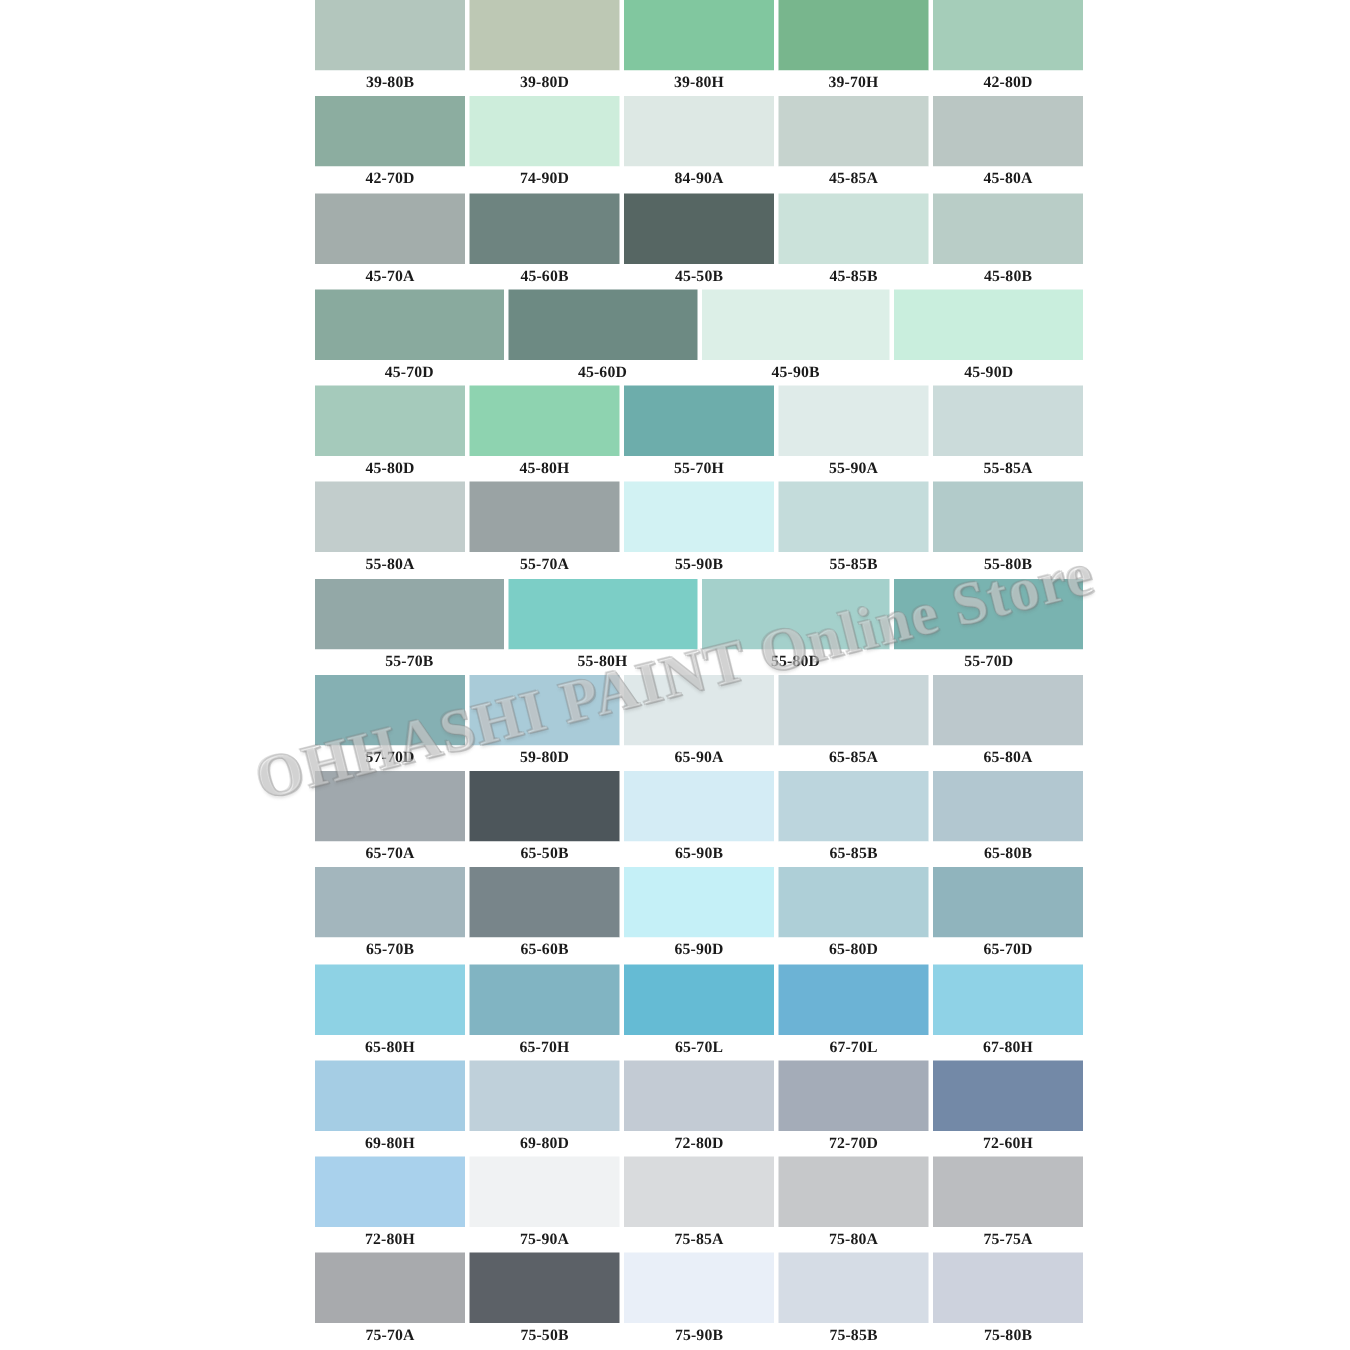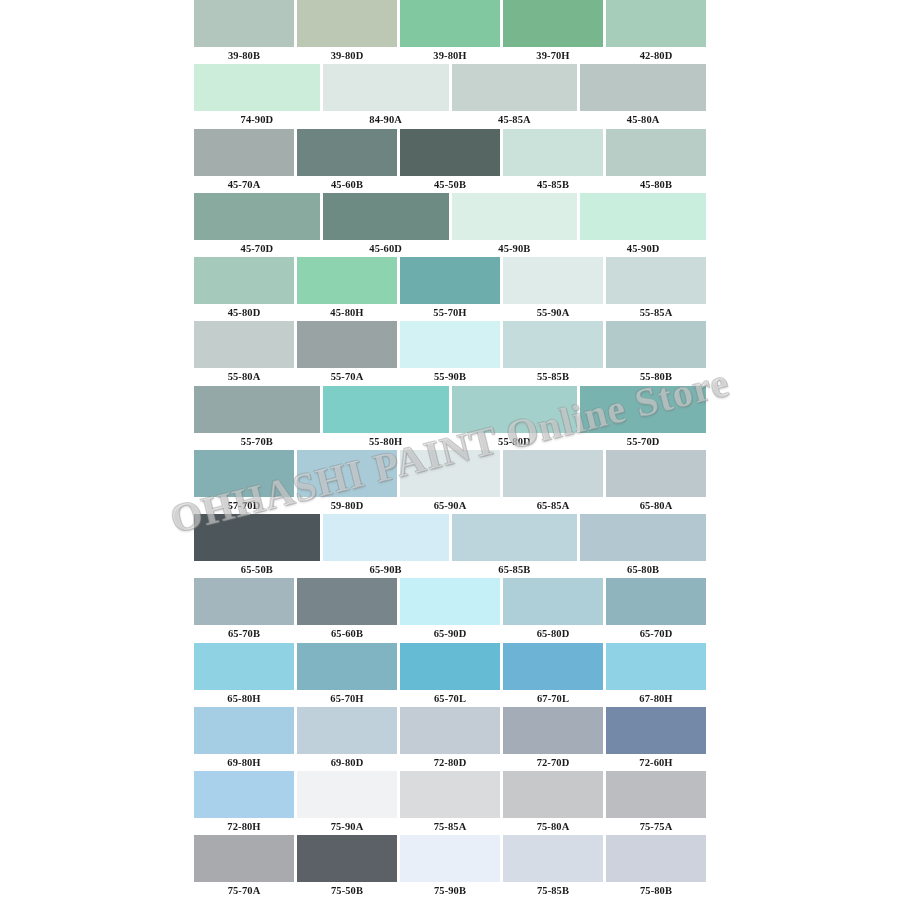"39-80B" .swatch-grid { left: 194px -> 210px }
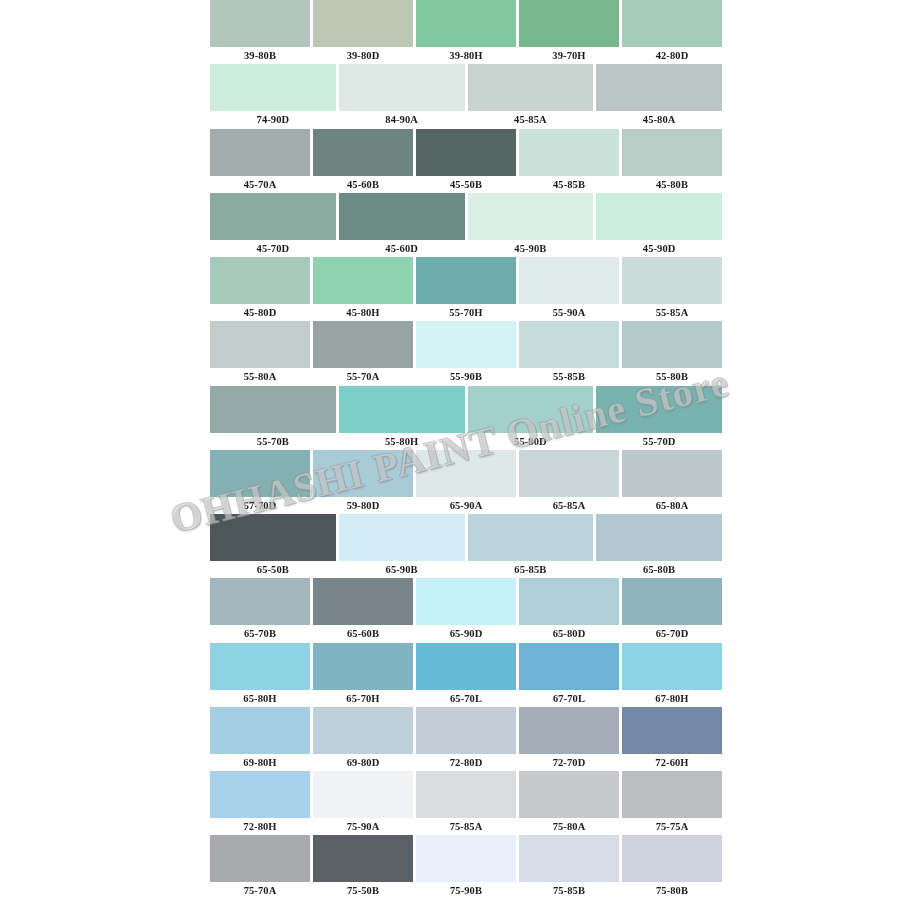"42-70D" div.swatch-cell { html: none -> <div> <span></span> <span>42-70D</span> </div> }
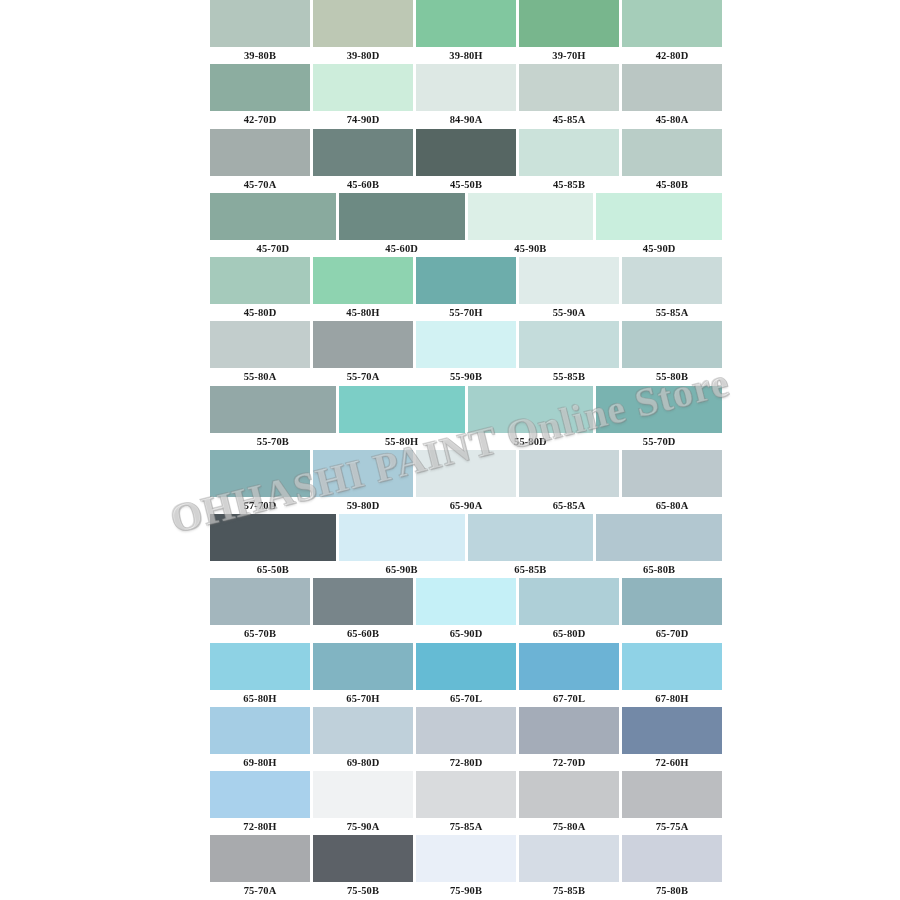"65-70A" div.swatch-cell { html: none -> <div> <span></span> <span>65-70A</span> </div> }
